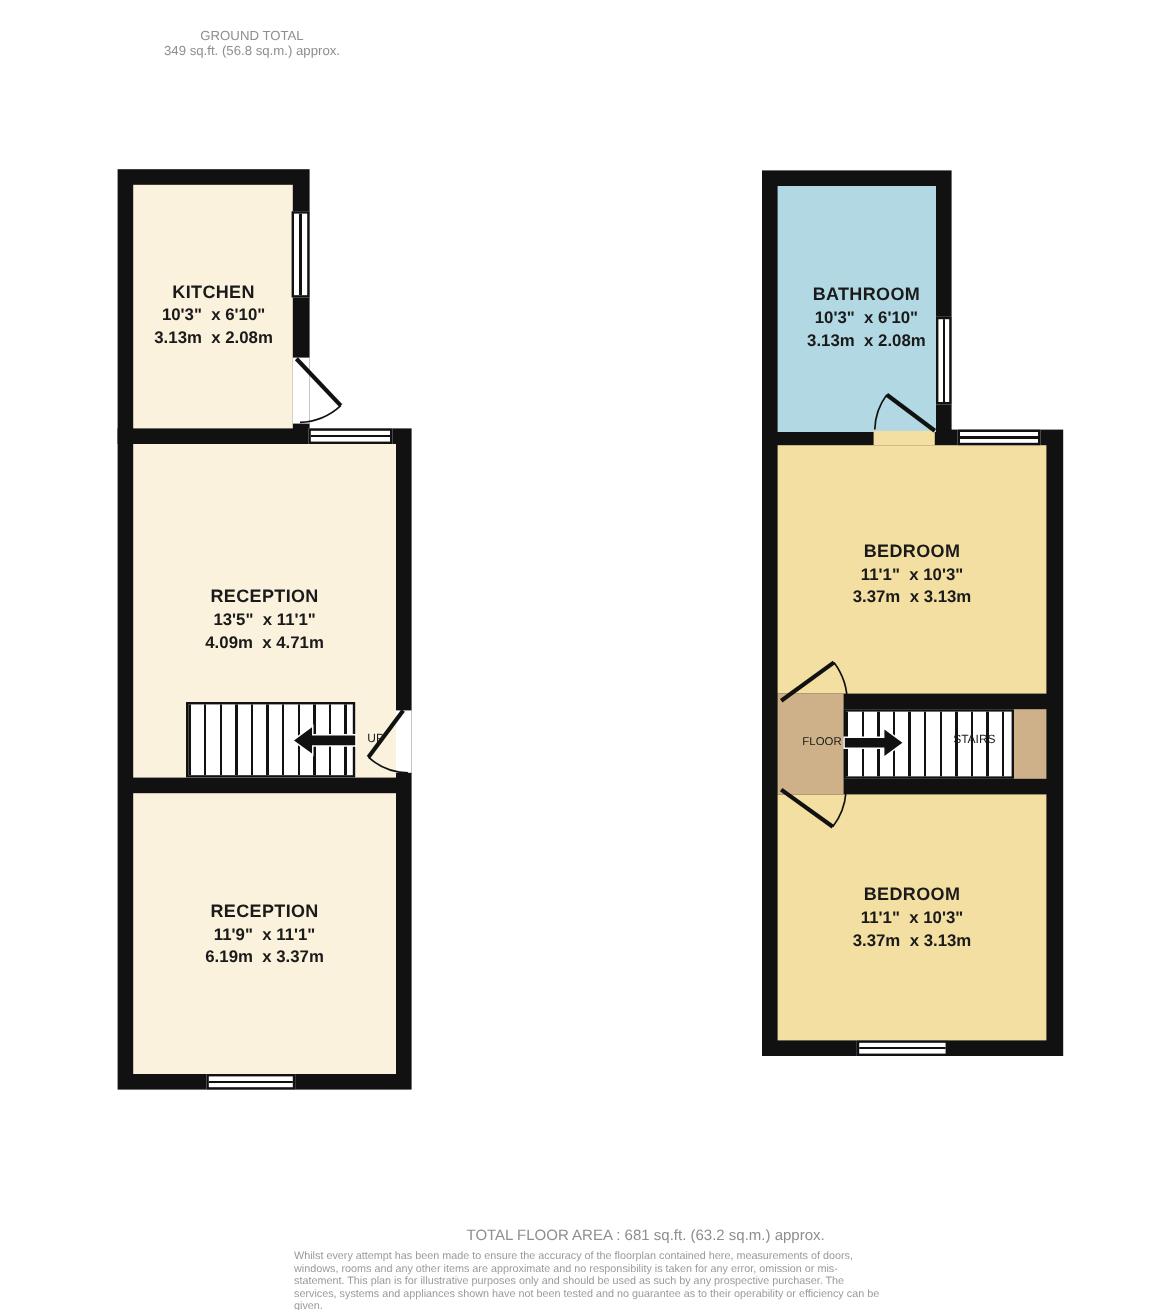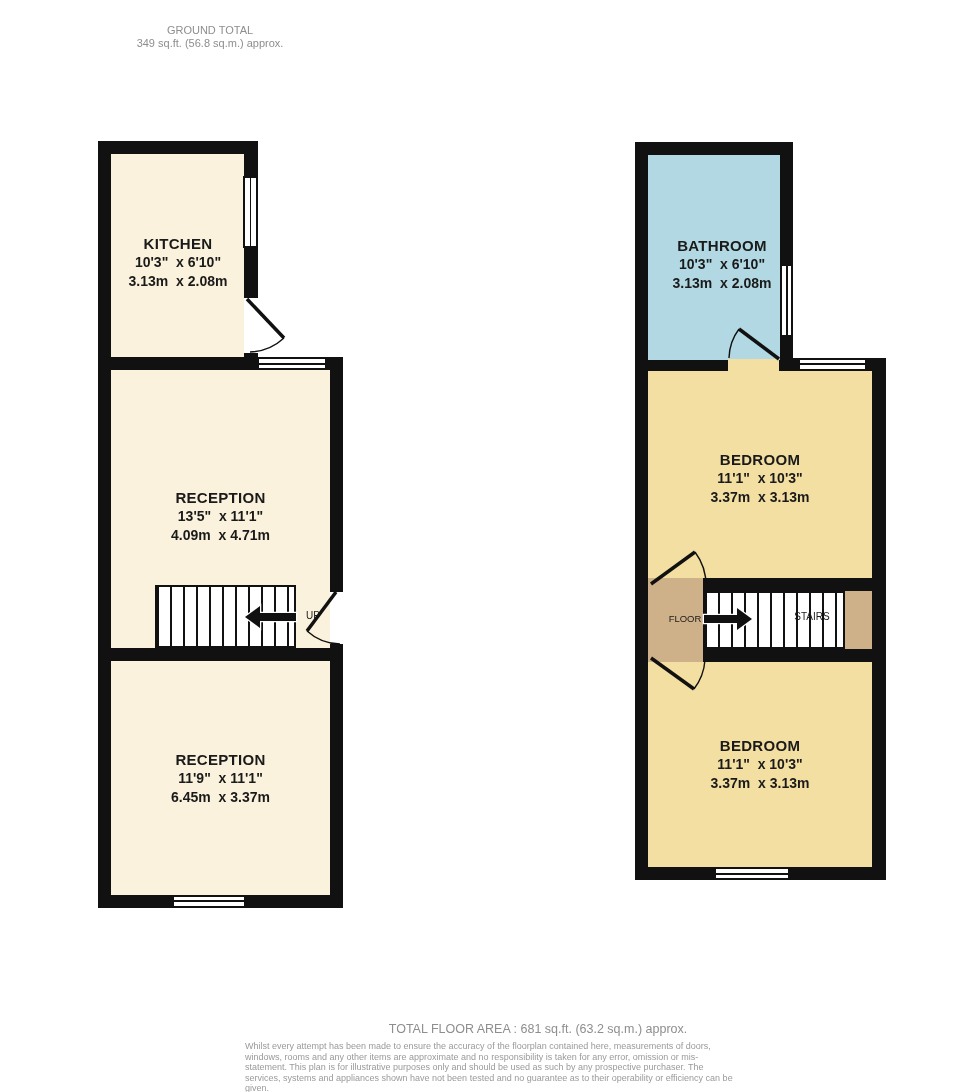"6.45m x 3.37m" div.dims { text: 6.45m -> 6.19m }
